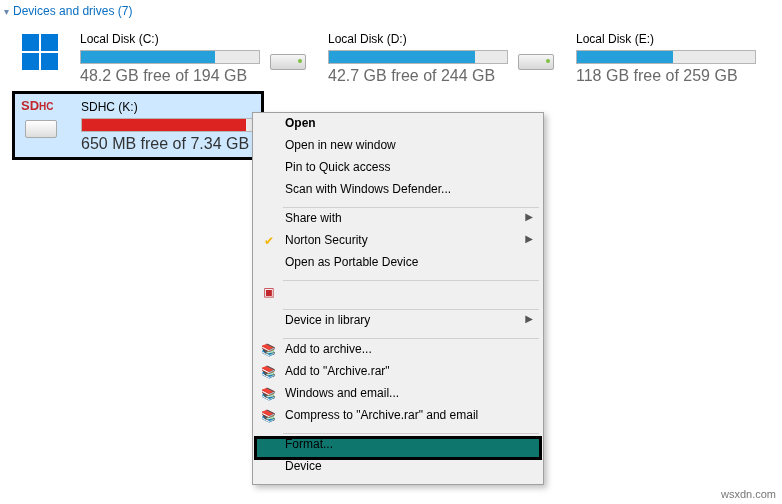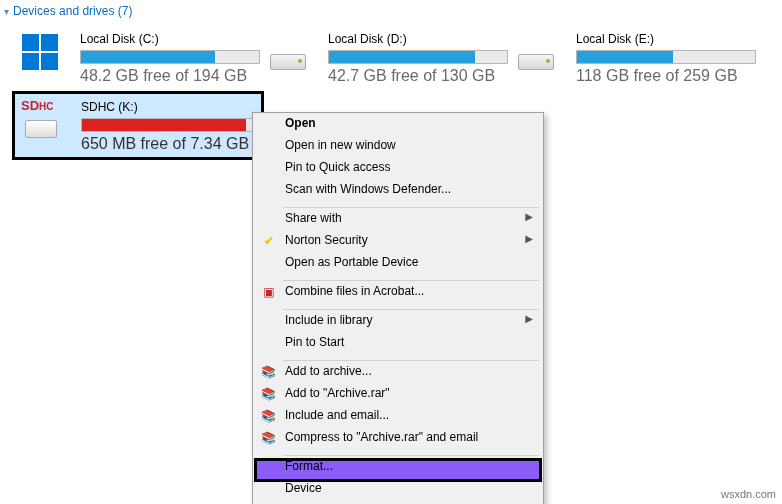"42.7 GB free of 130" div.drive-free { text: 130 -> 244 }
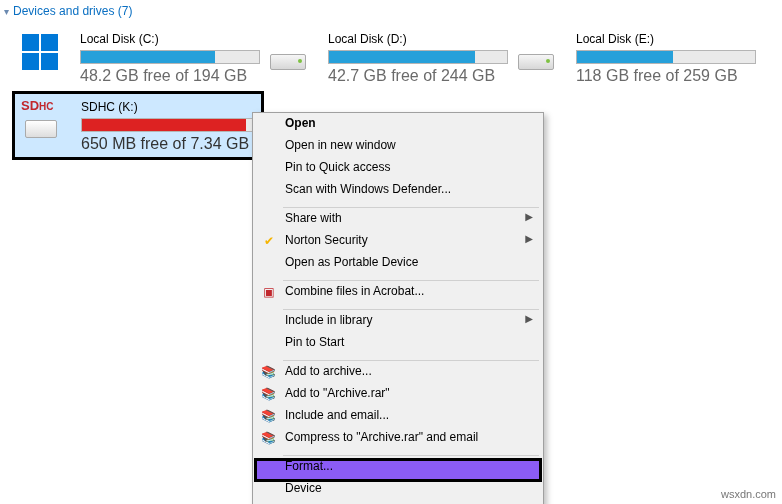"Combine files in Acrobat..." span { html: <span>Combine files in Acrobat...</span> -> none }
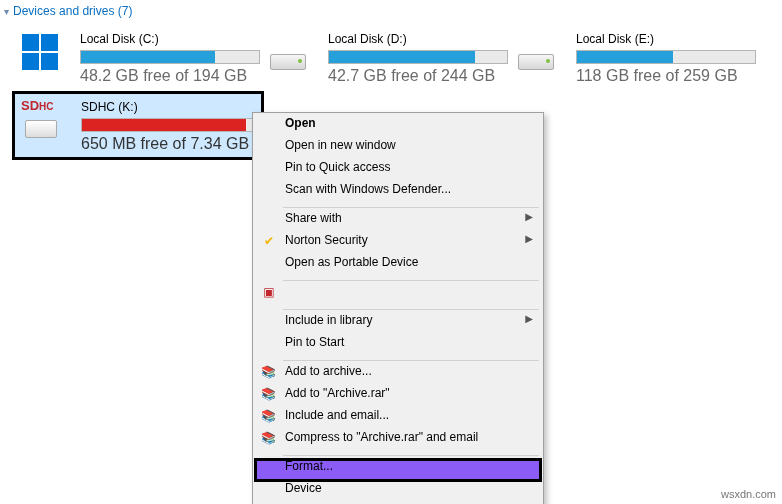"Include in library" span { text: Include -> Device }
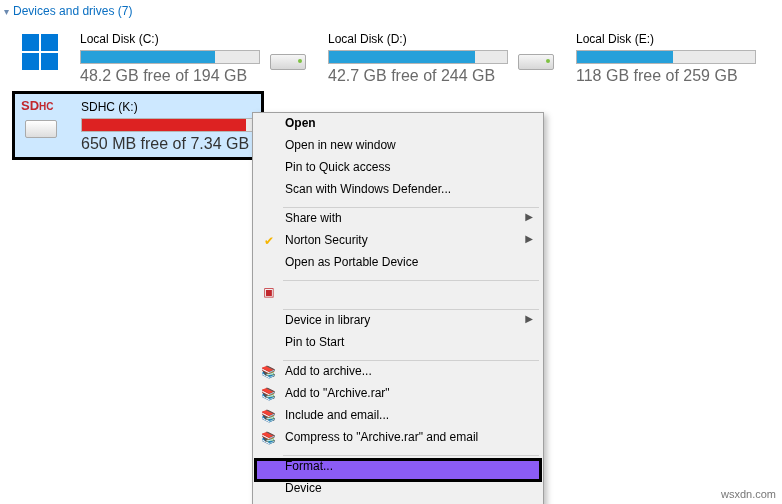"Pin to Start" div.menu-item { html: <div> <span>Pin to Start</span> </div> -> none }
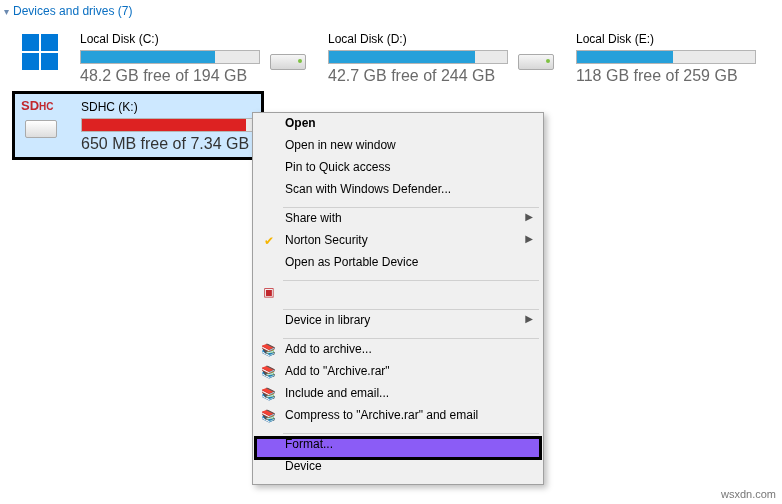"Include and email..." span { text: Include -> Windows }
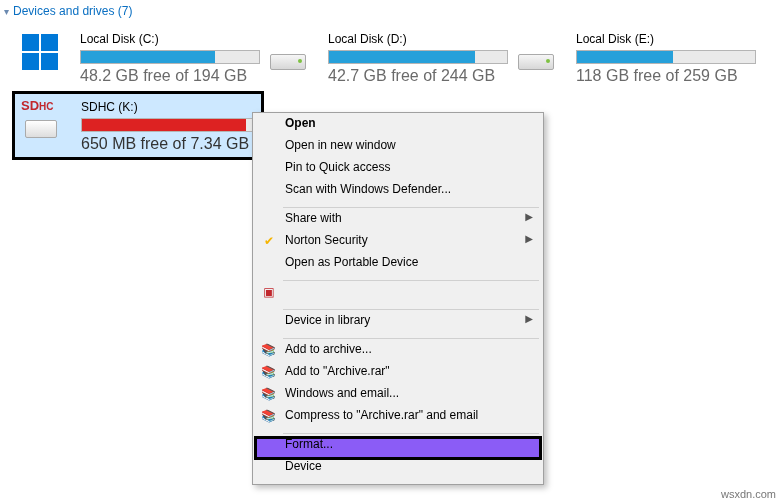"Format..." .menu-item.highlighted { background: #8b5cf6 -> #0f766e }
